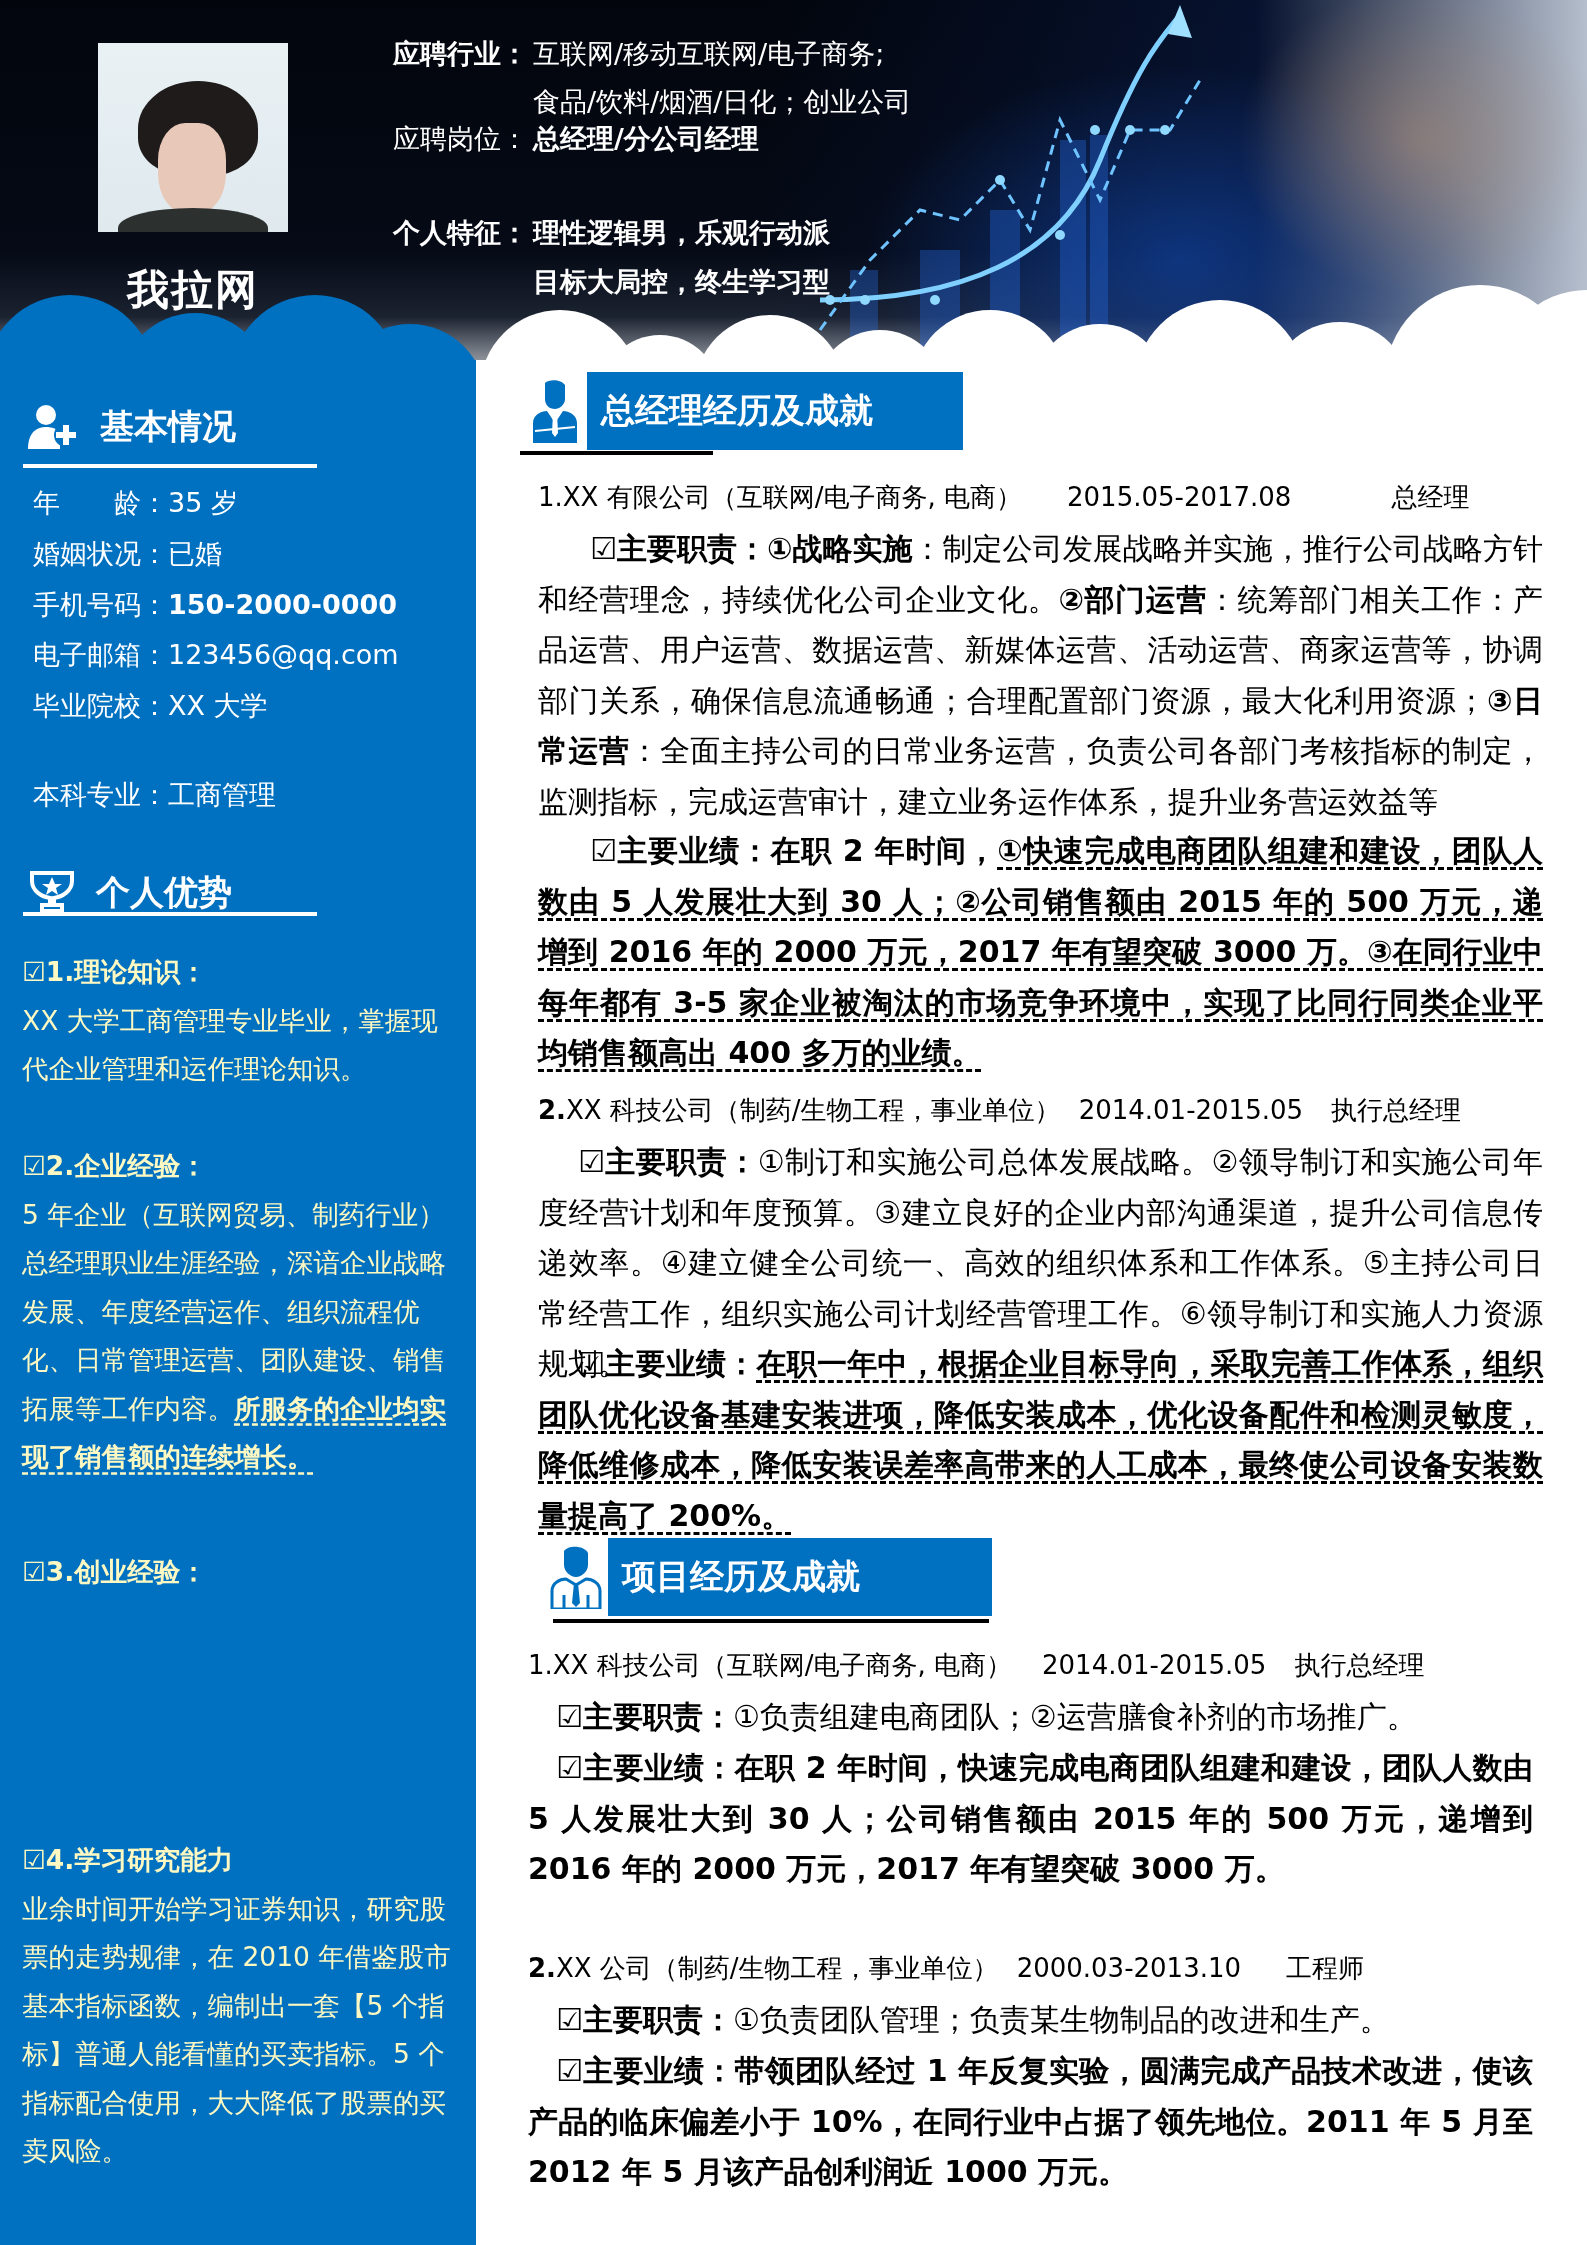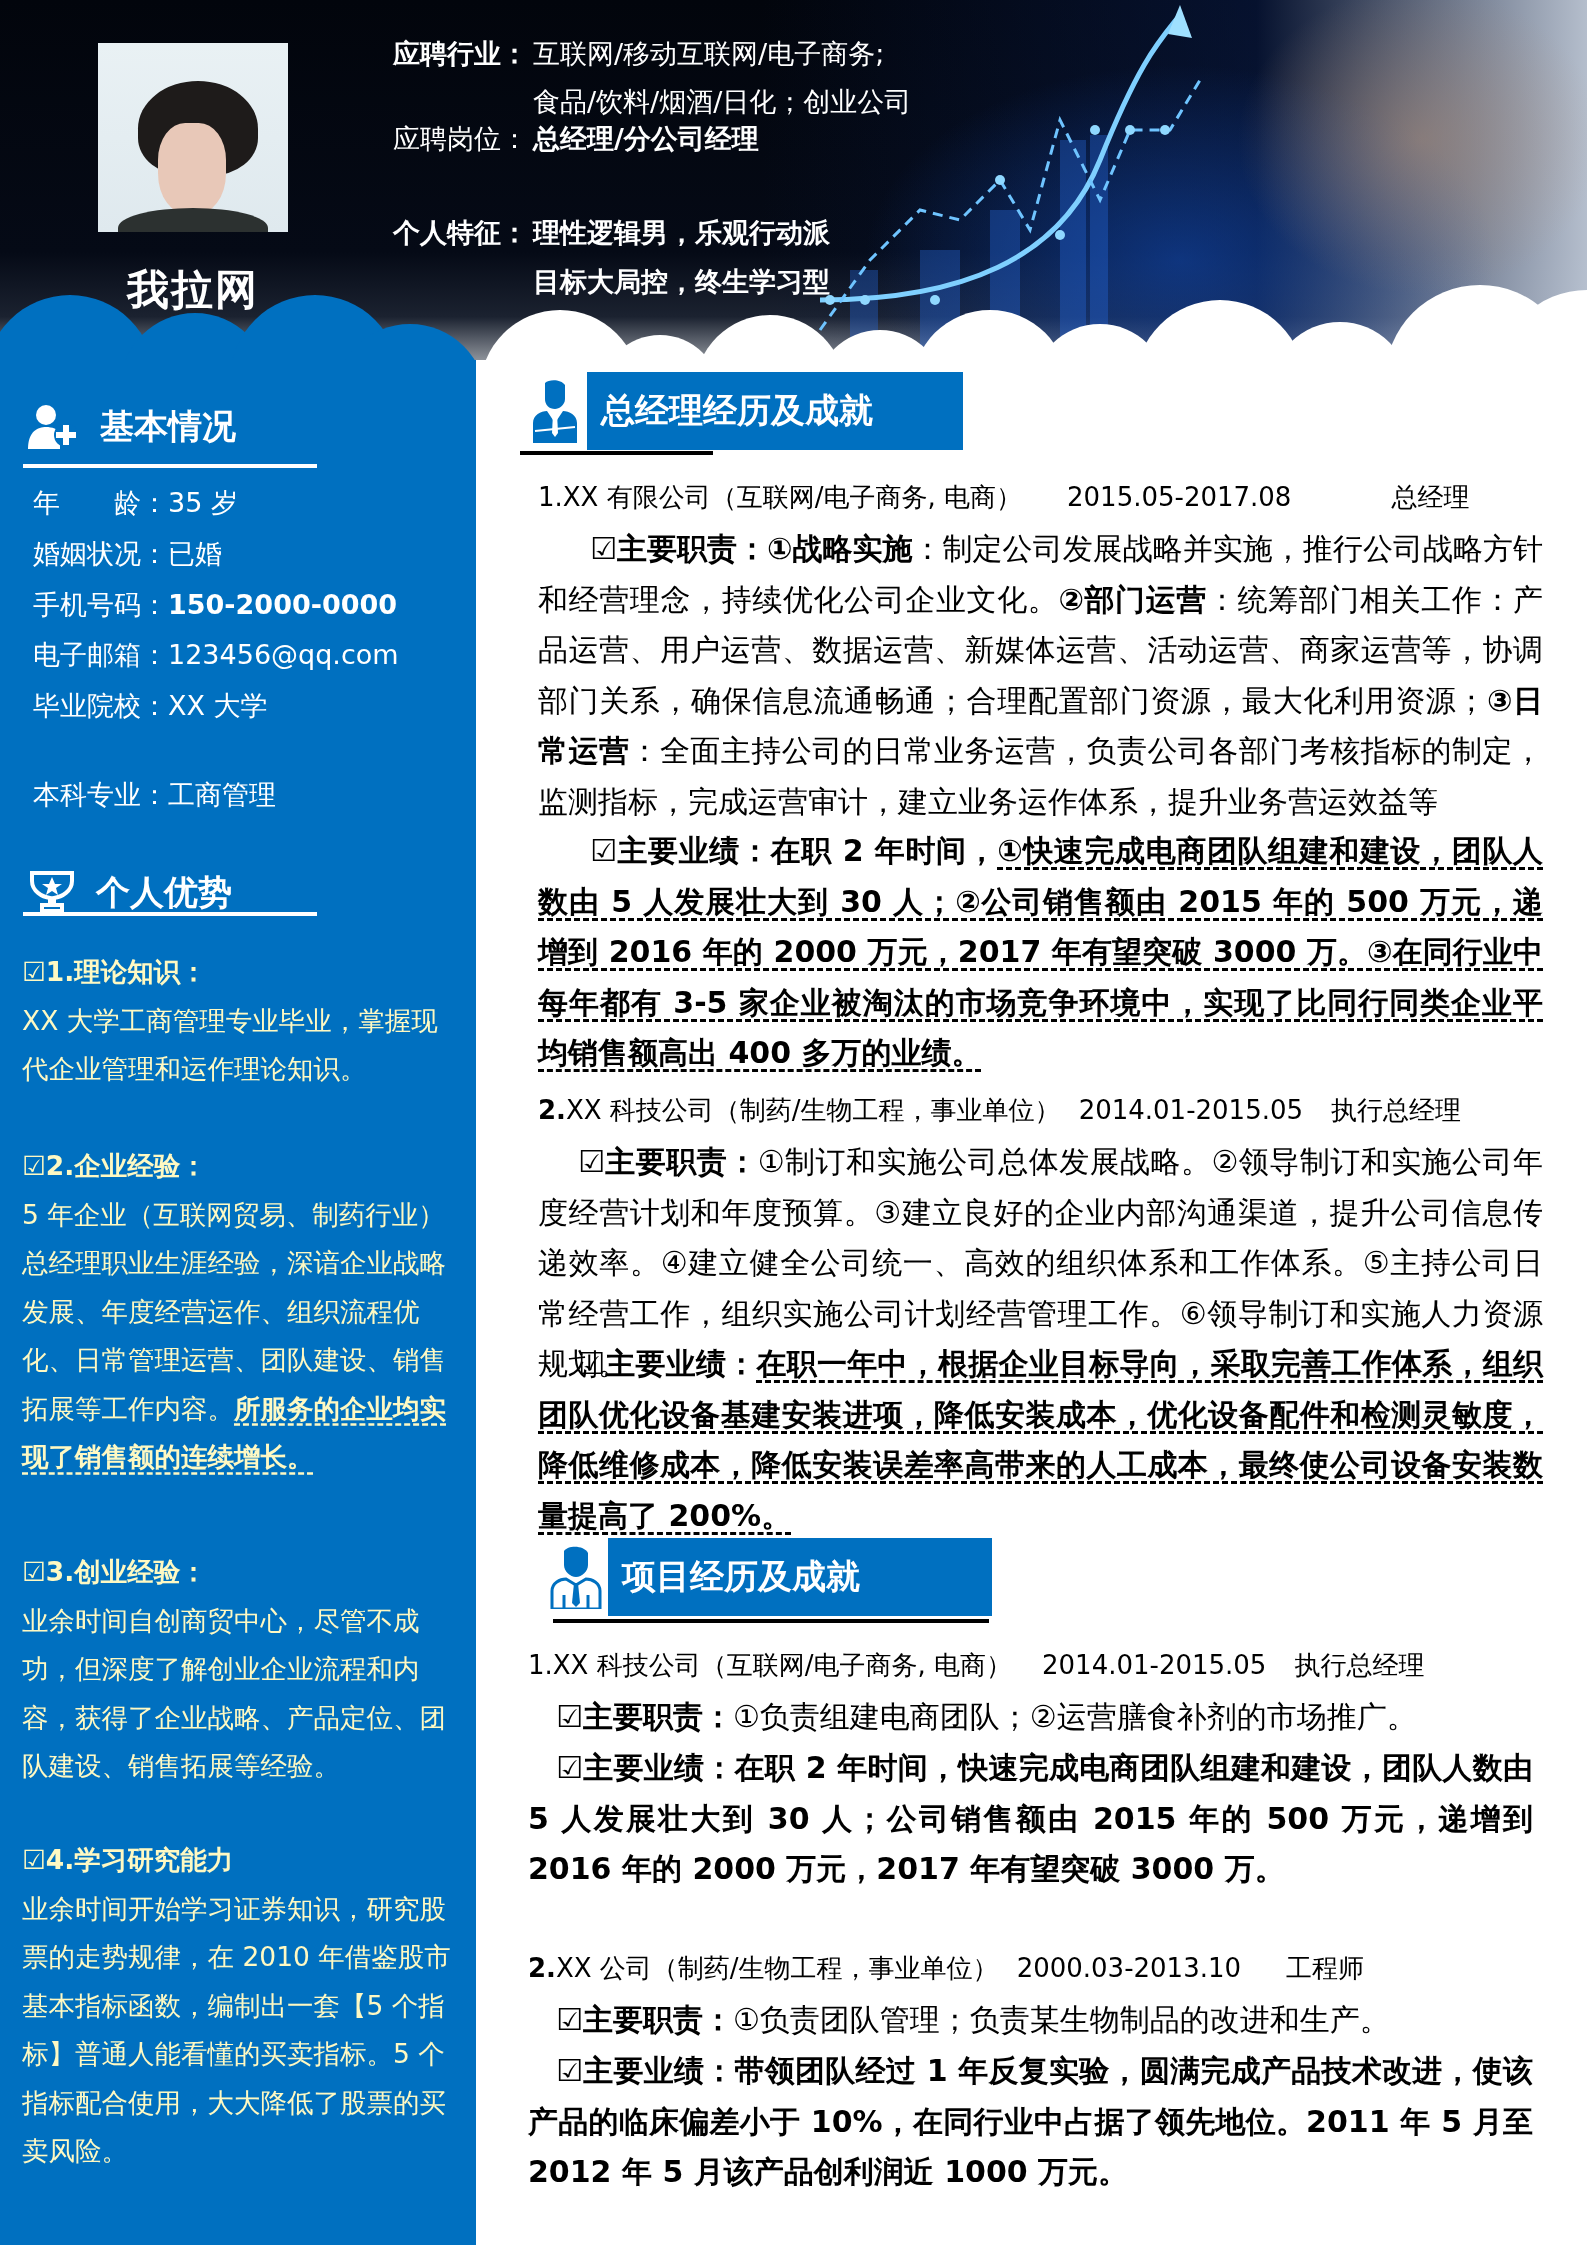"业余时间自创商贸中心，尽管不成功，但深度了解创业企业流程和内容，获得了企业战略、" span { html: <span>业余时间自创商贸中心，尽管不成功，但深度了解创业企业流程和内容，获得了企业战略、产品定位、团队建设、销售拓展等经验。</span> -> none }
